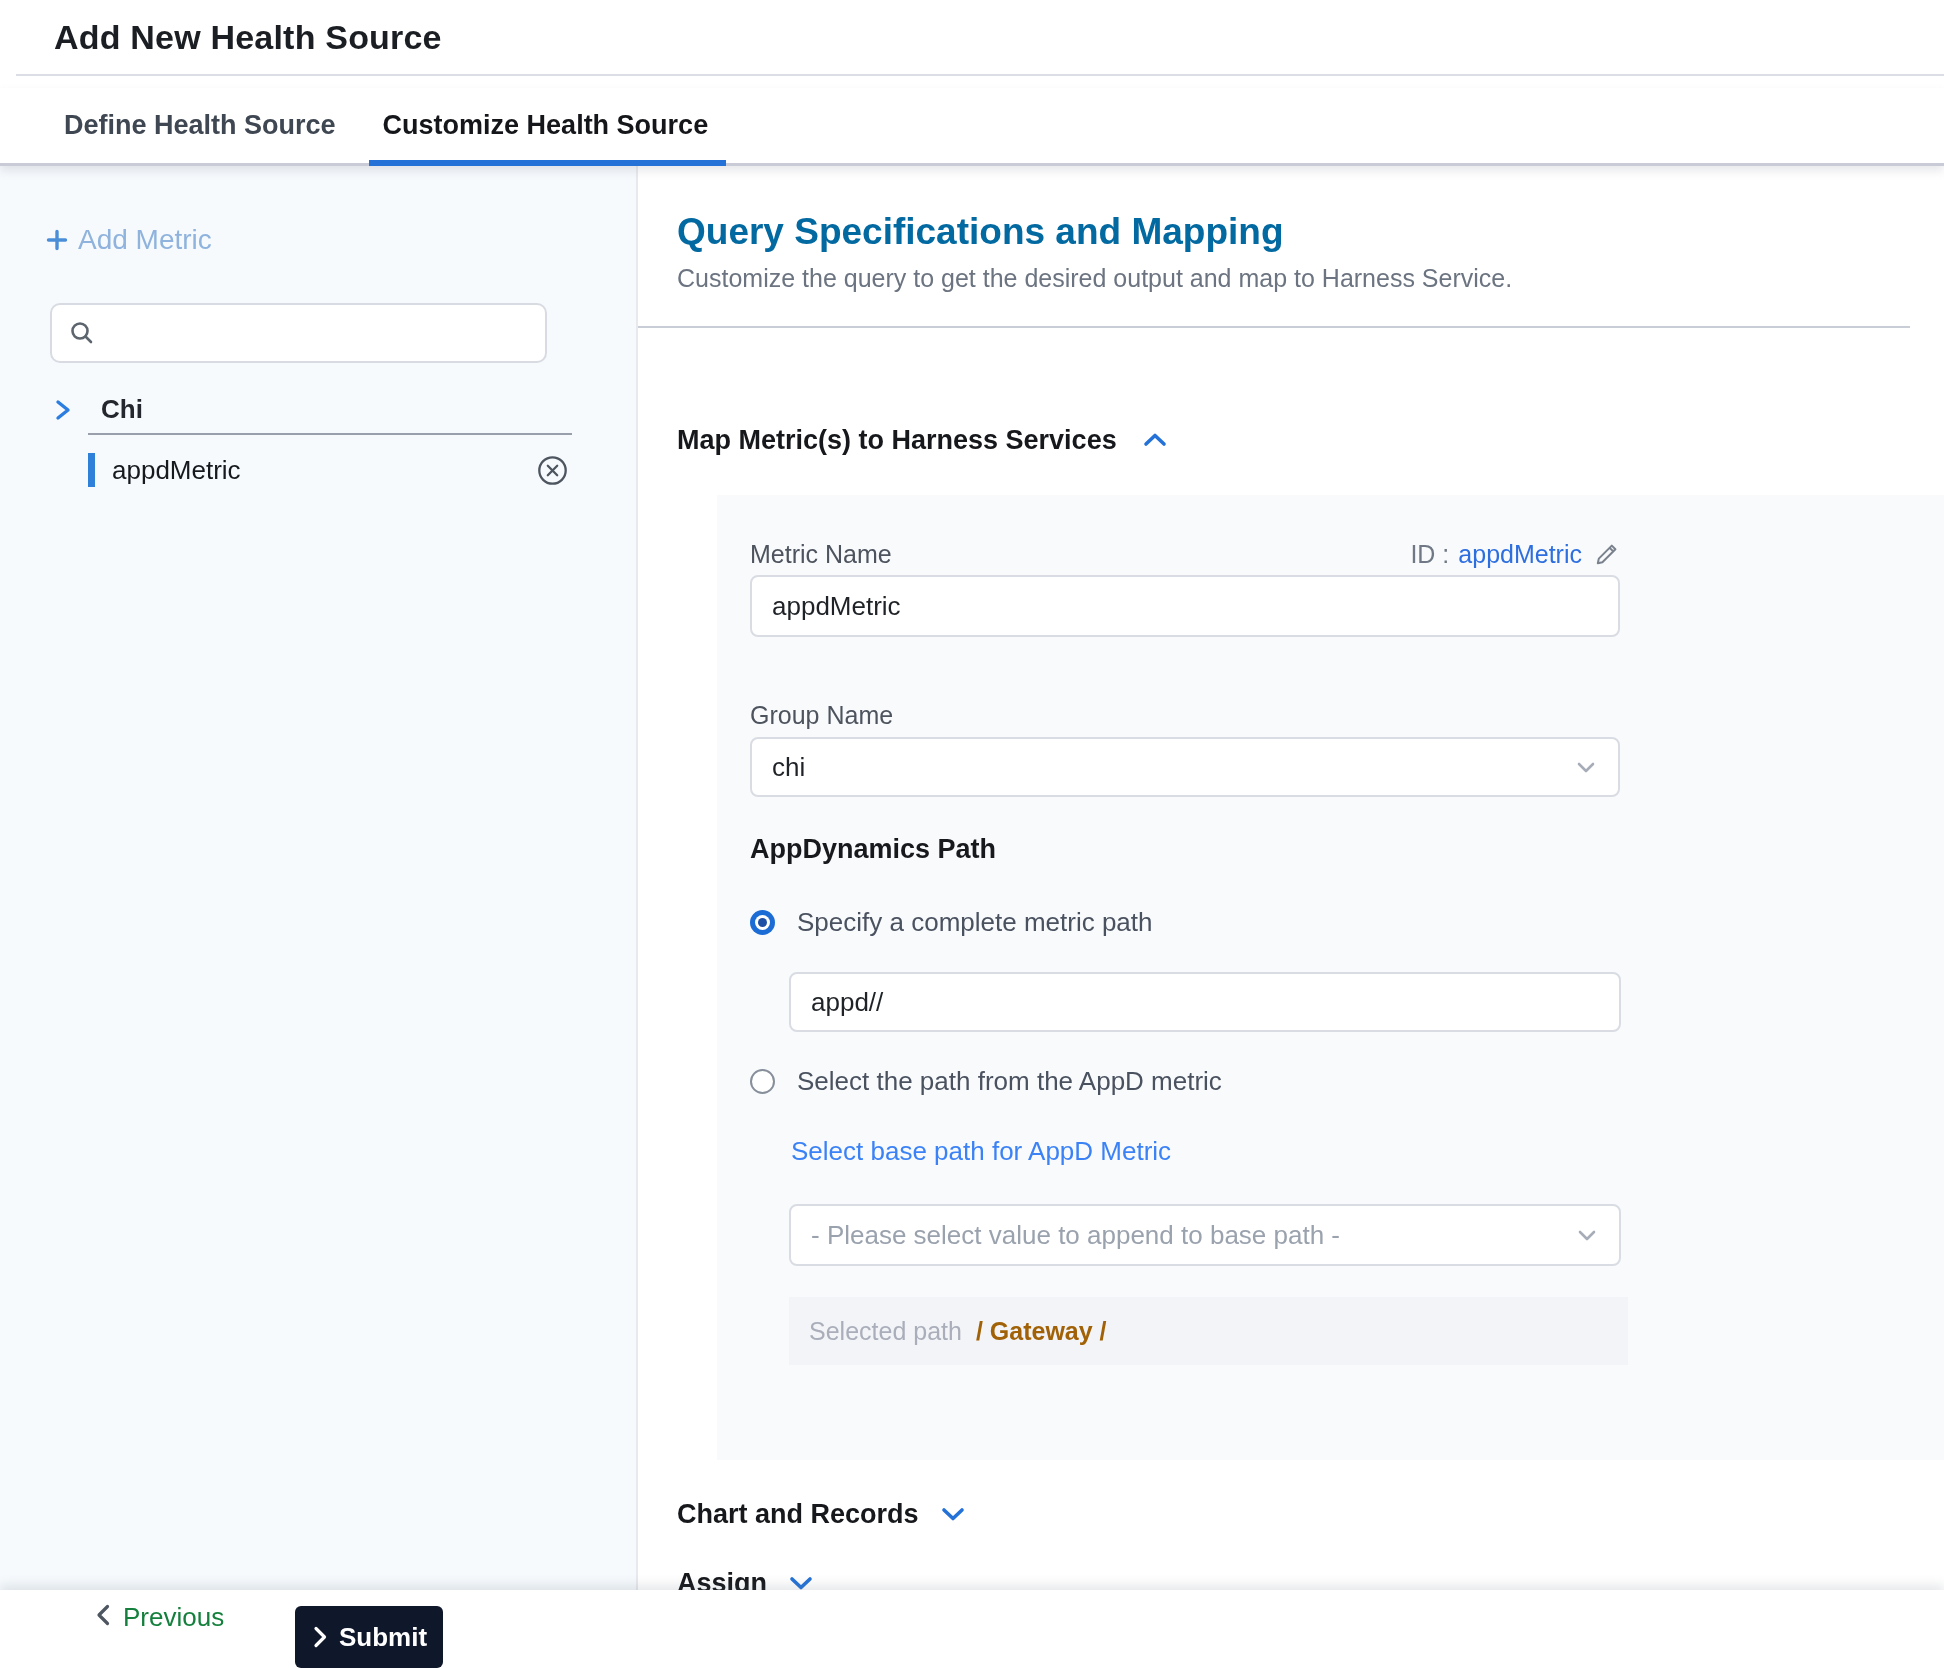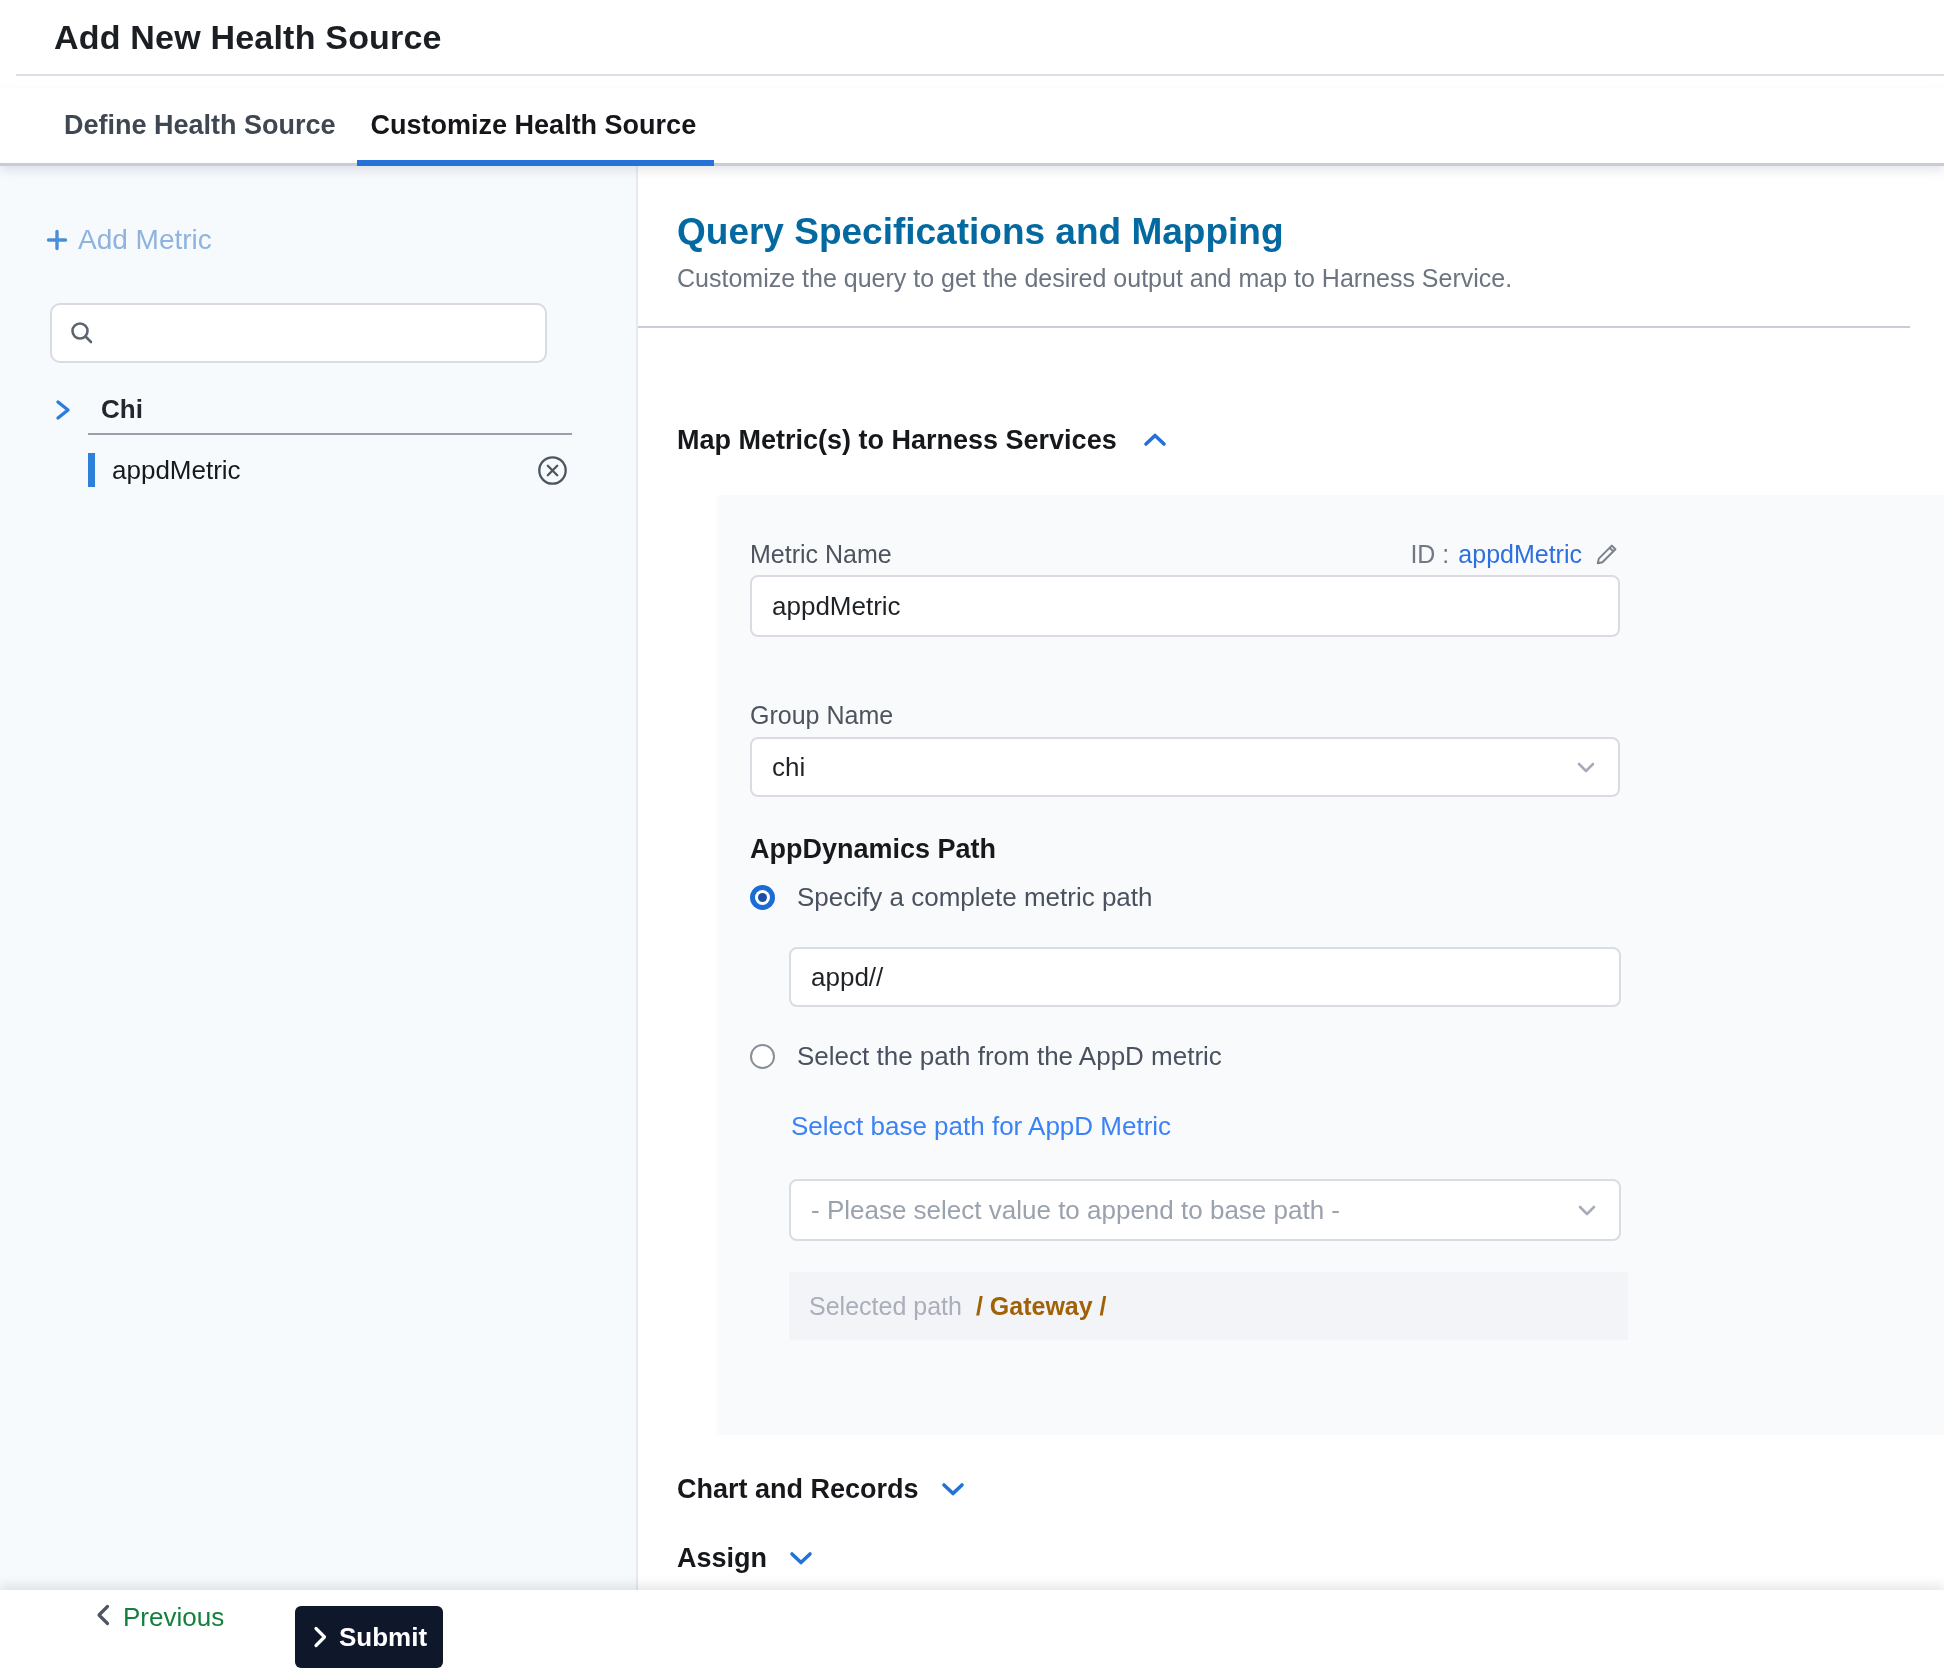"Customize Health Source" .tab-customize { margin-left: 35px -> 47px }
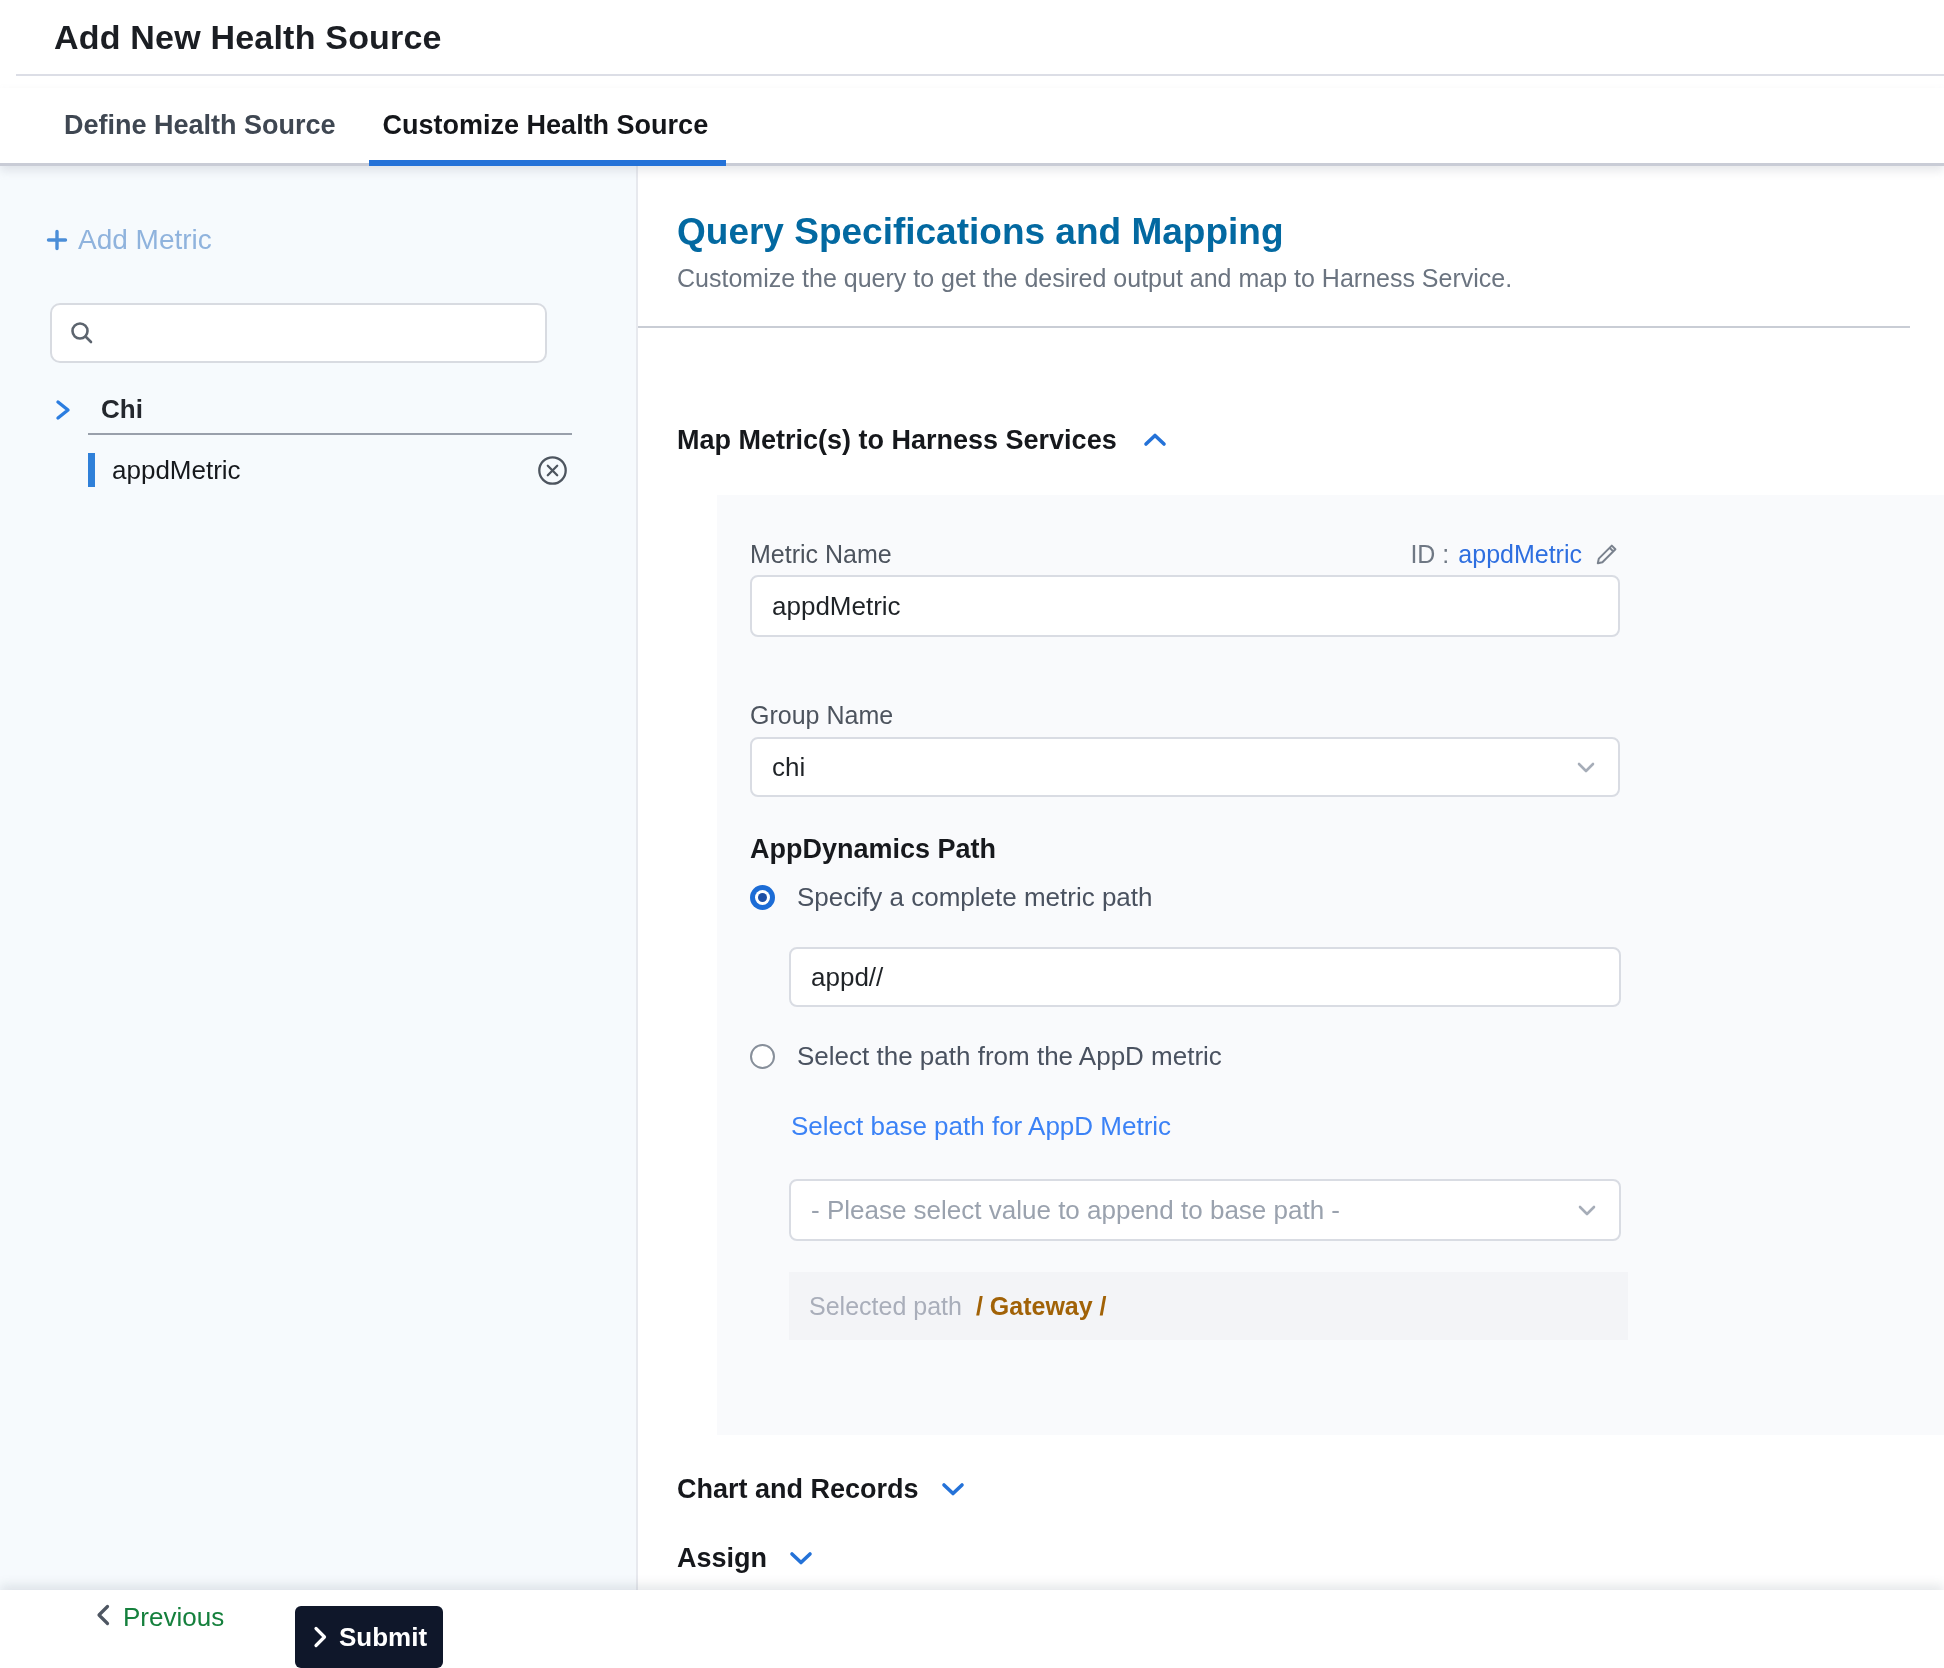"Specify a complete metric path" .radio-row { margin-top: 20px -> 45px }
